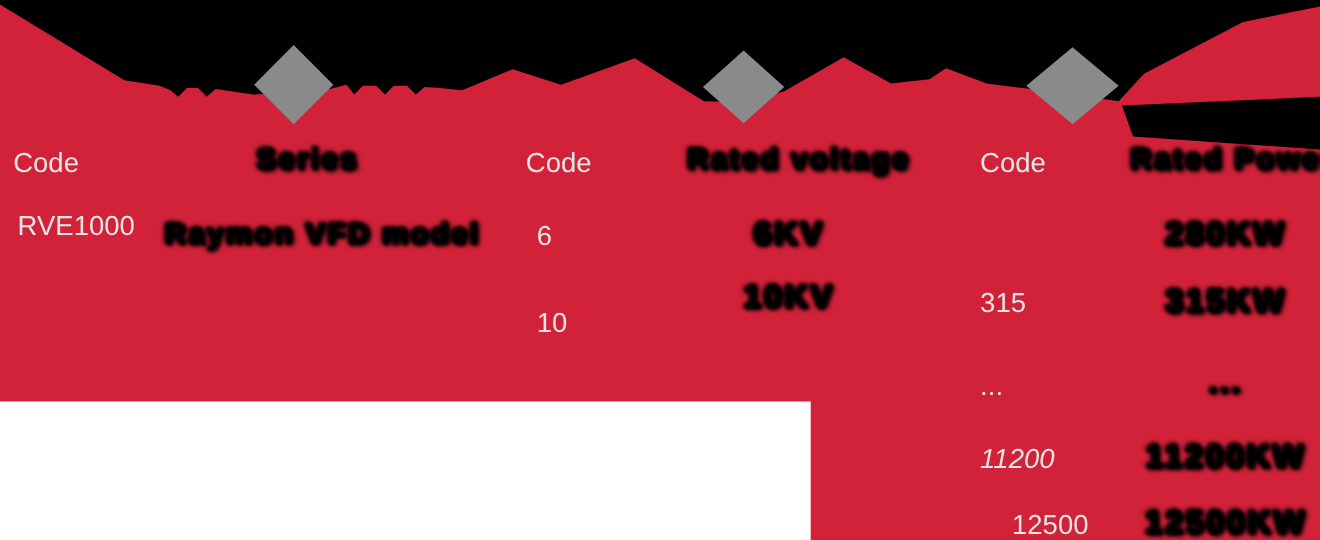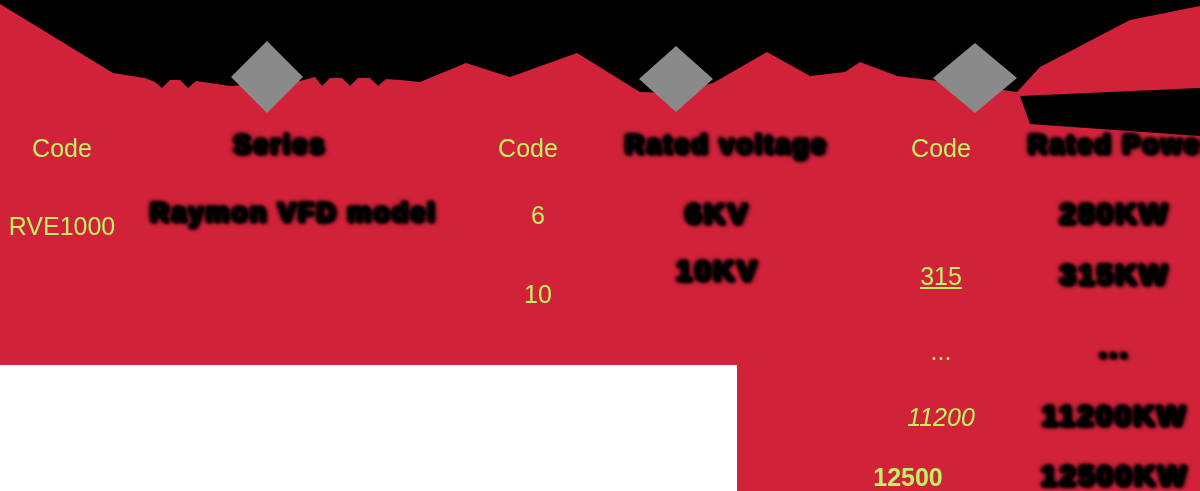"Code" .wtxt { color: #bef264 -> #e5e5e5; text-align: center -> left }
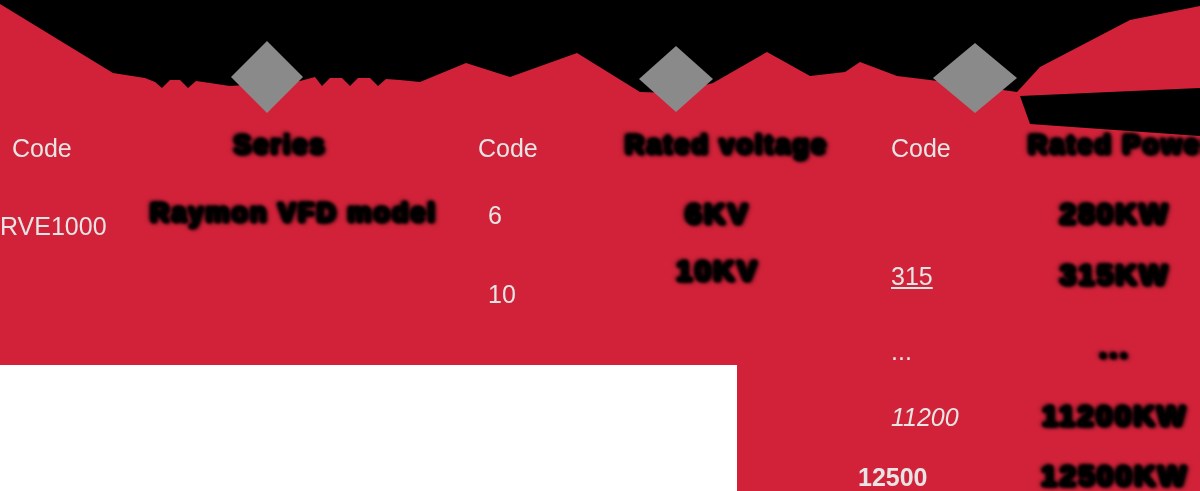"RVE1000" div.wtxt { padding-left: none -> 16px; top: 212px -> 192px }
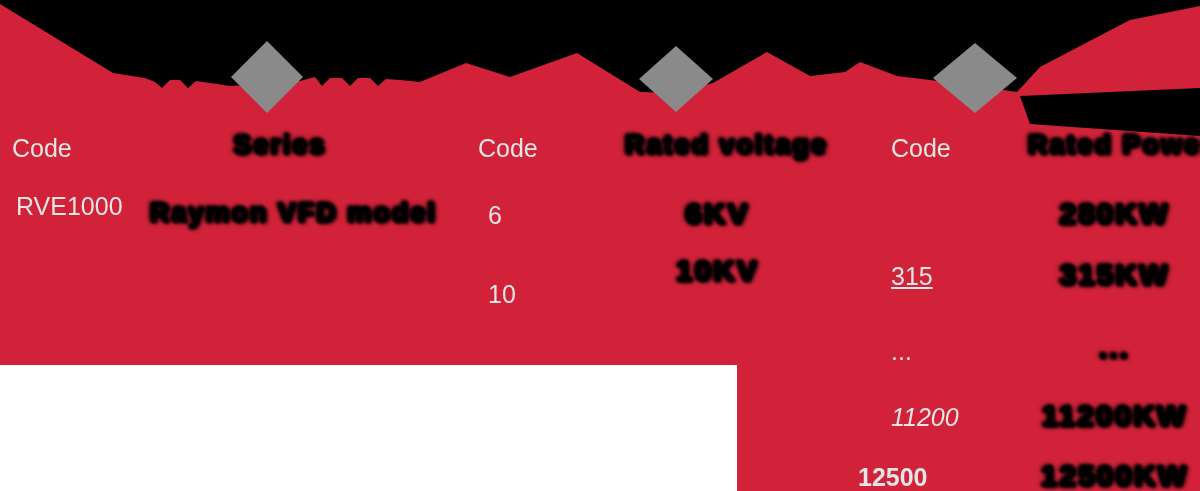"315" div.wtxt { text-decoration: underline -> none }
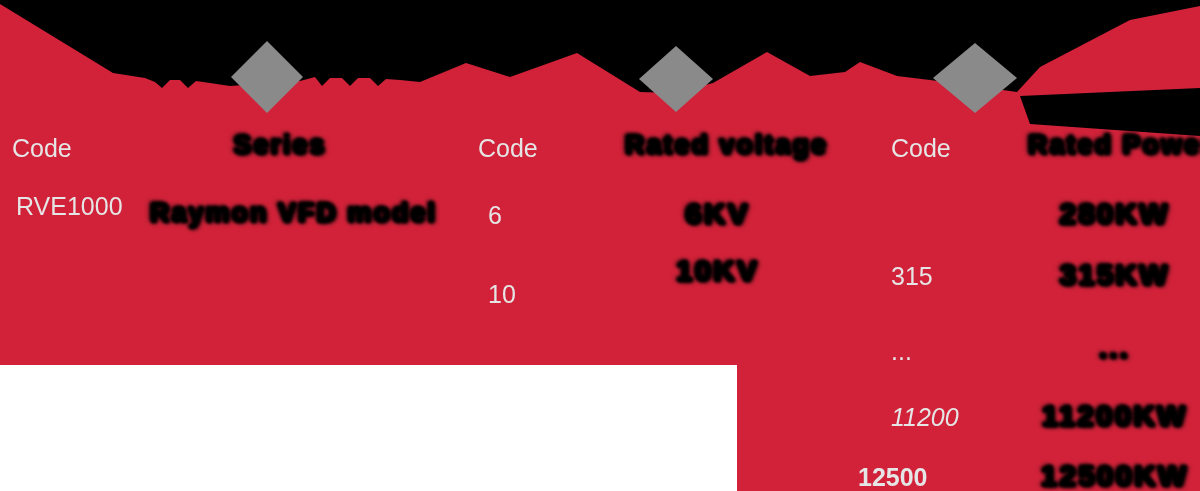"12500" div.wtxt { font-weight: bold -> none; left: 858px -> 920px }
